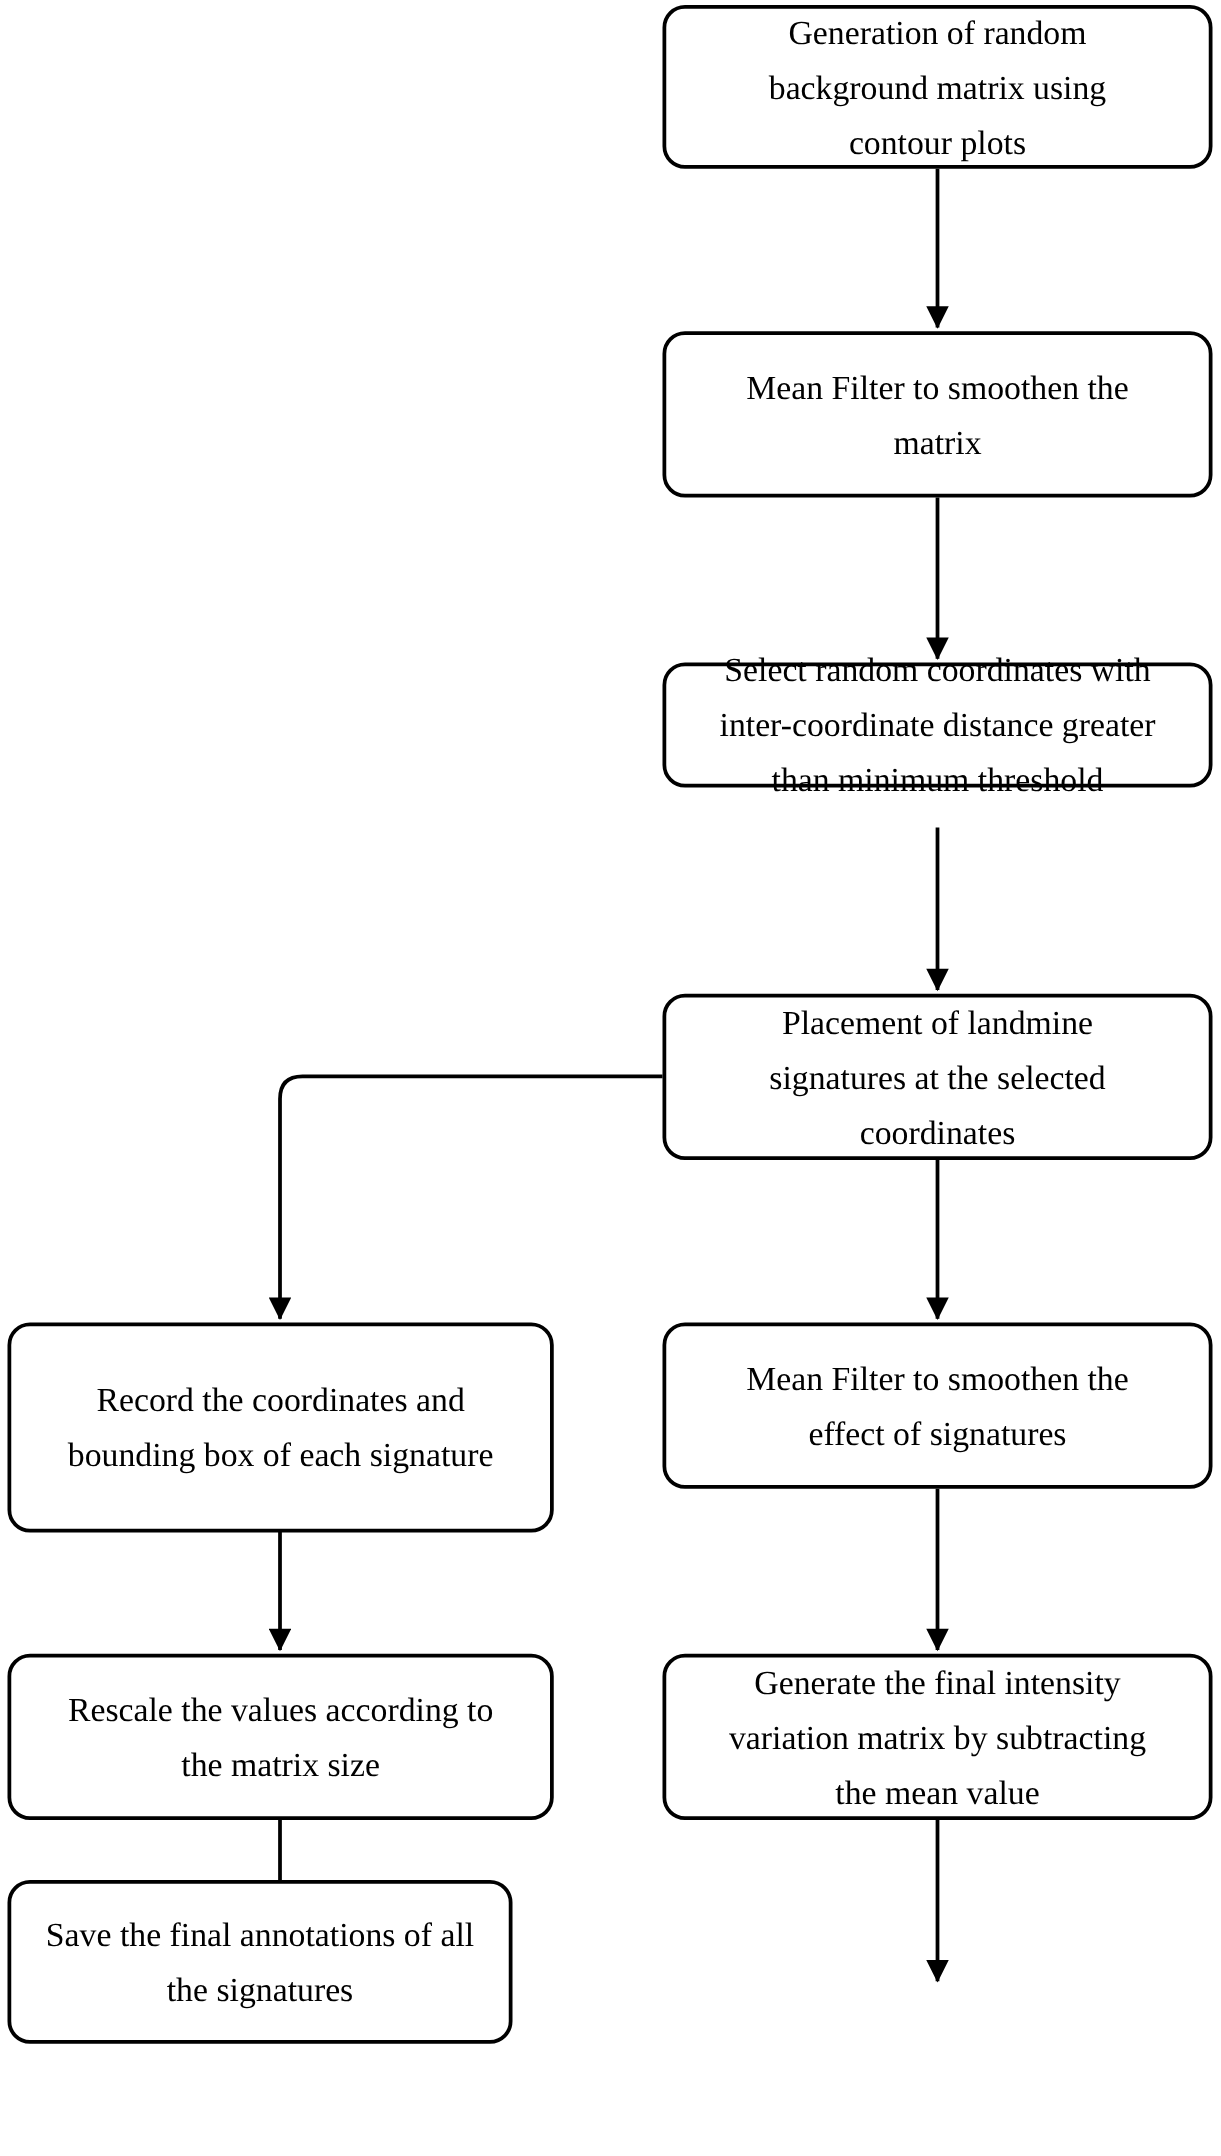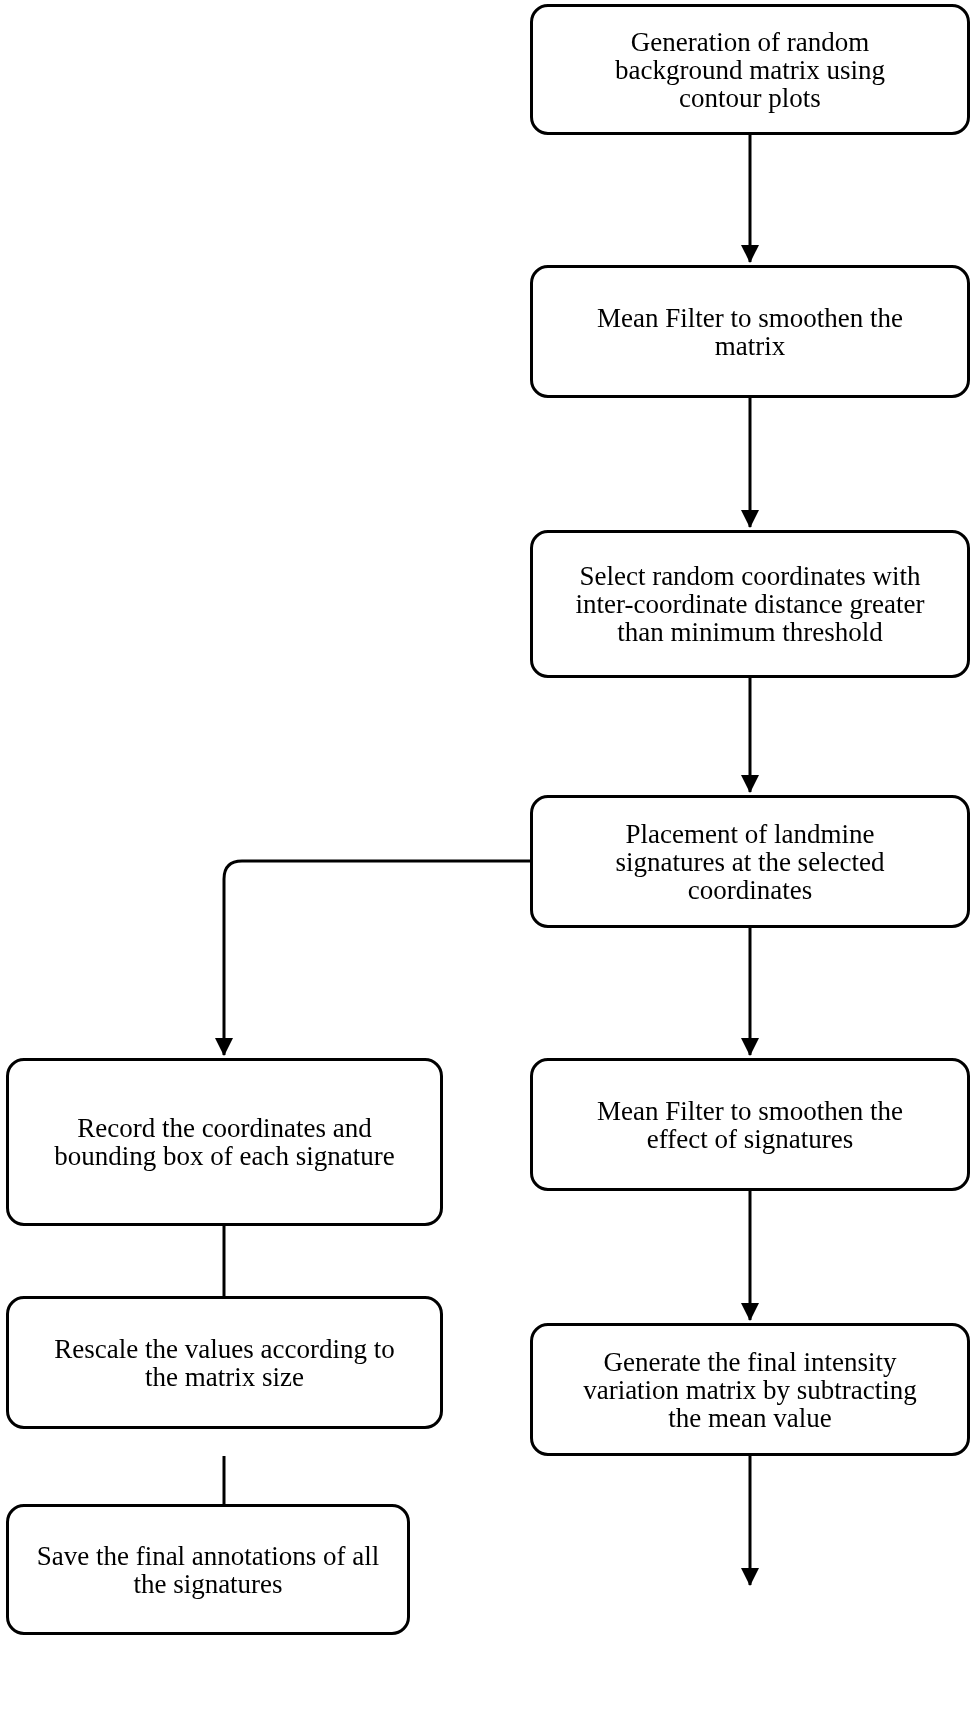"Generation of random" .node { line-height: 28px -> 44px }
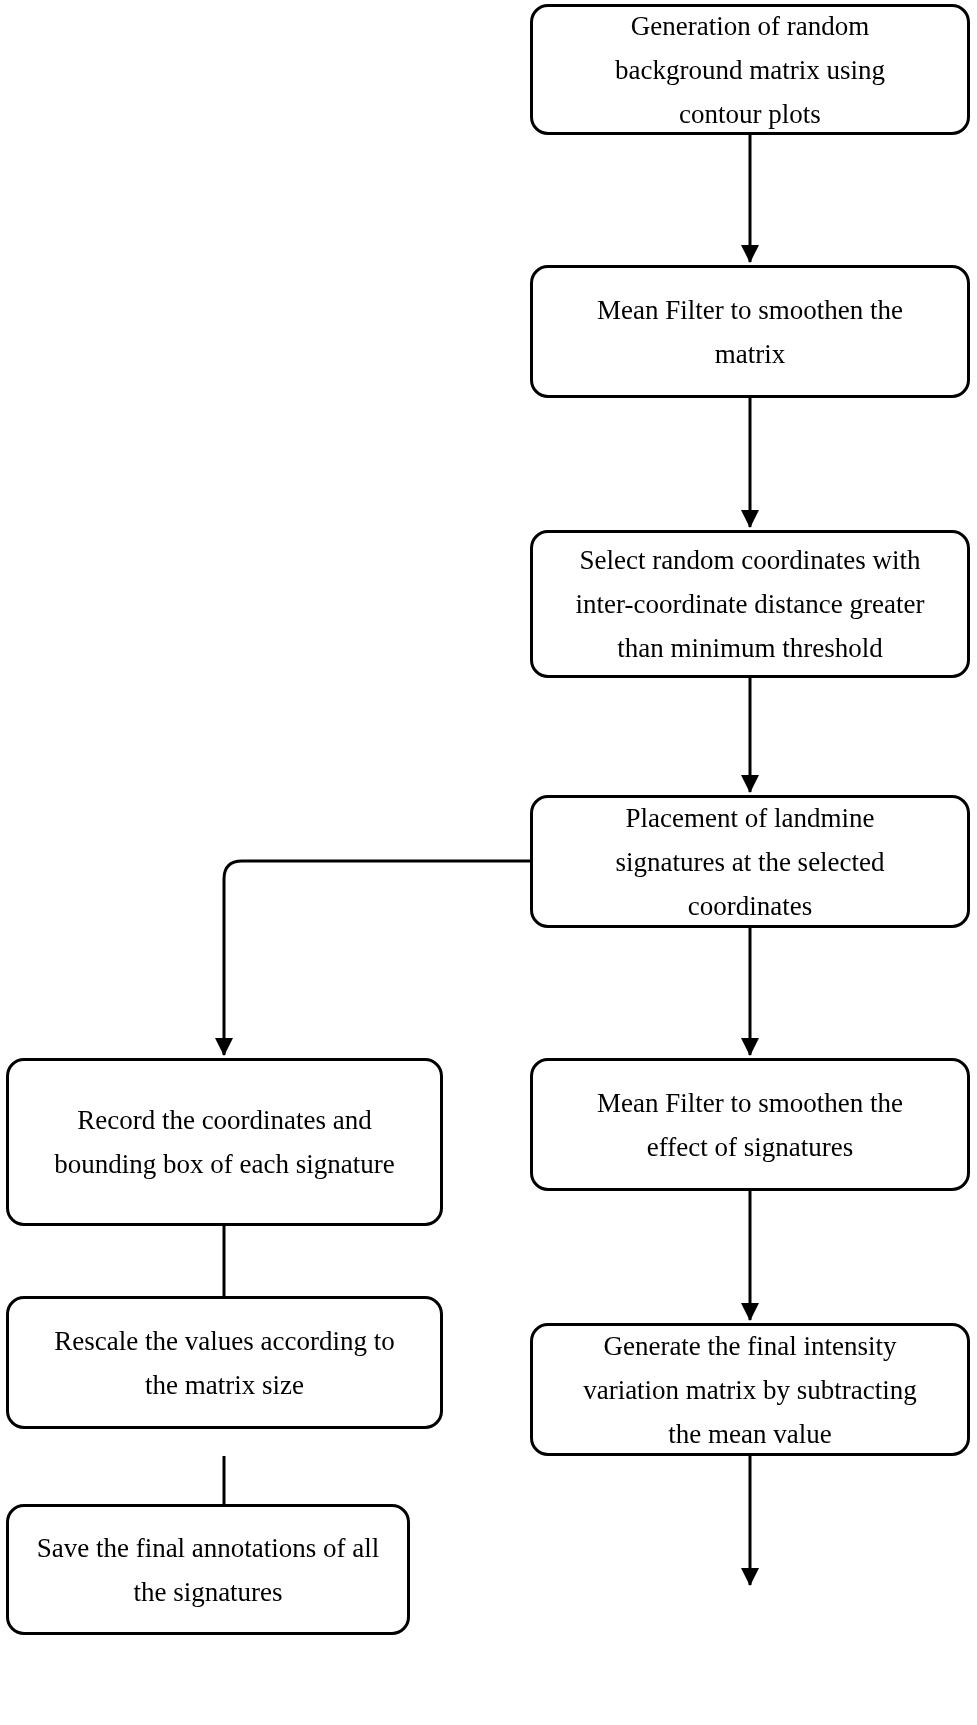"Select random coordinates with" #n2 { height: 148px -> 100px }
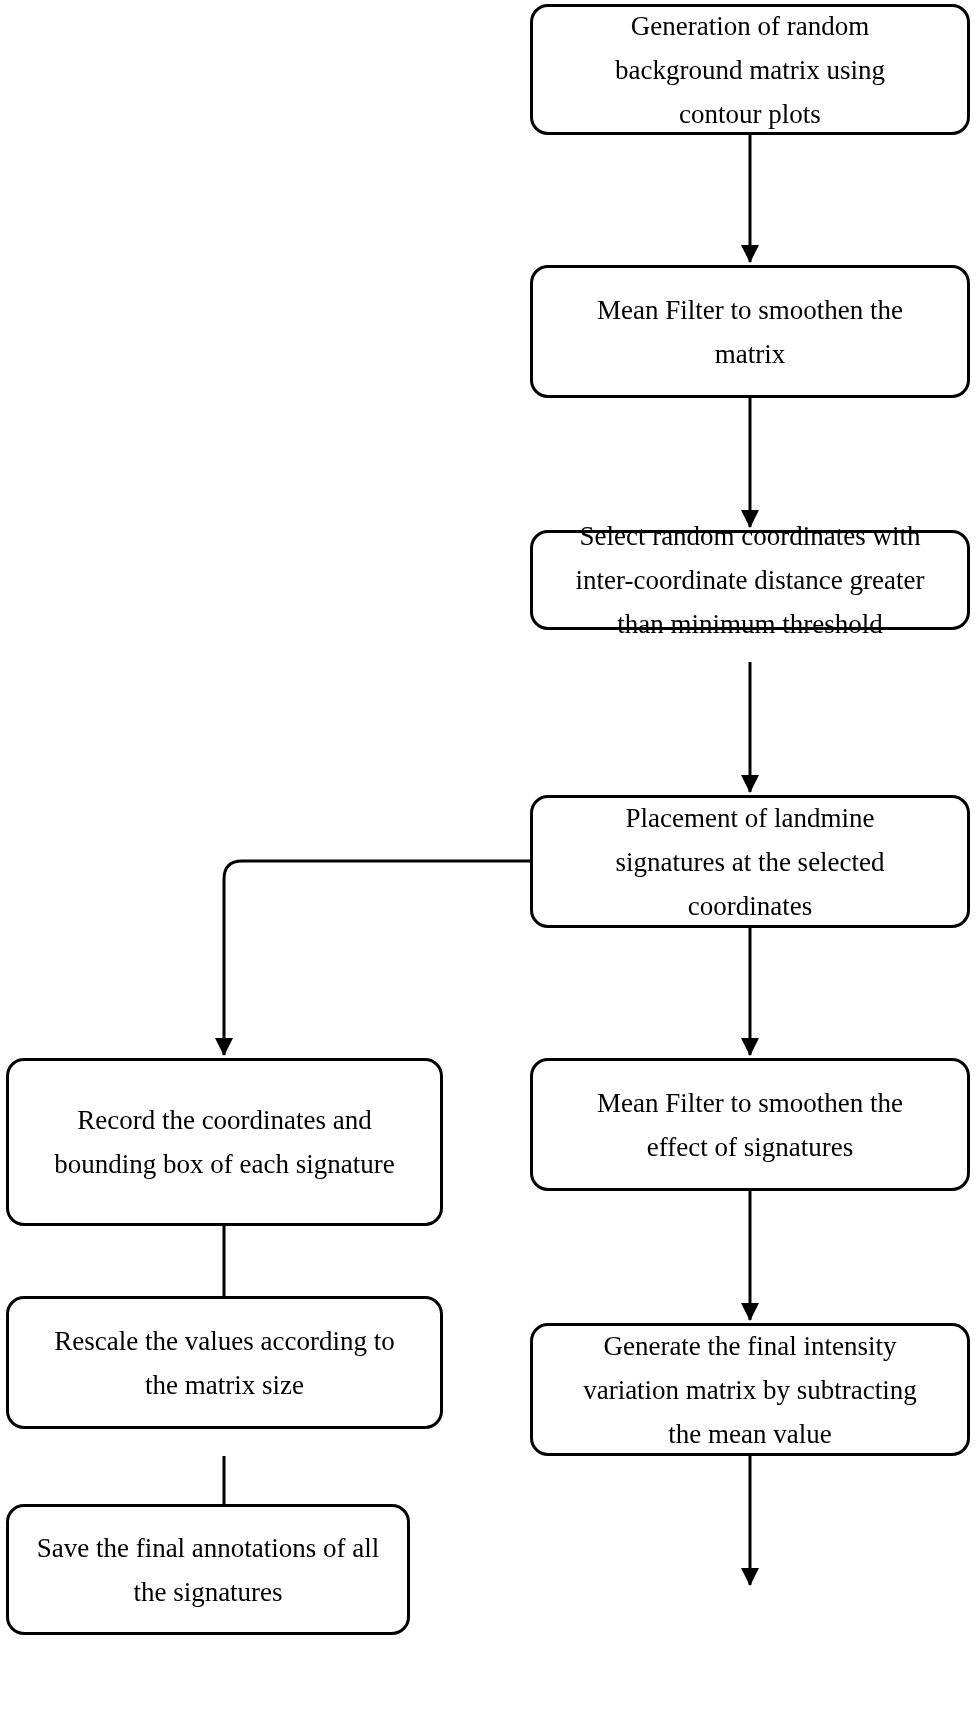"Rescale the values according to" #n6 { top: 1296px -> 1323px }
